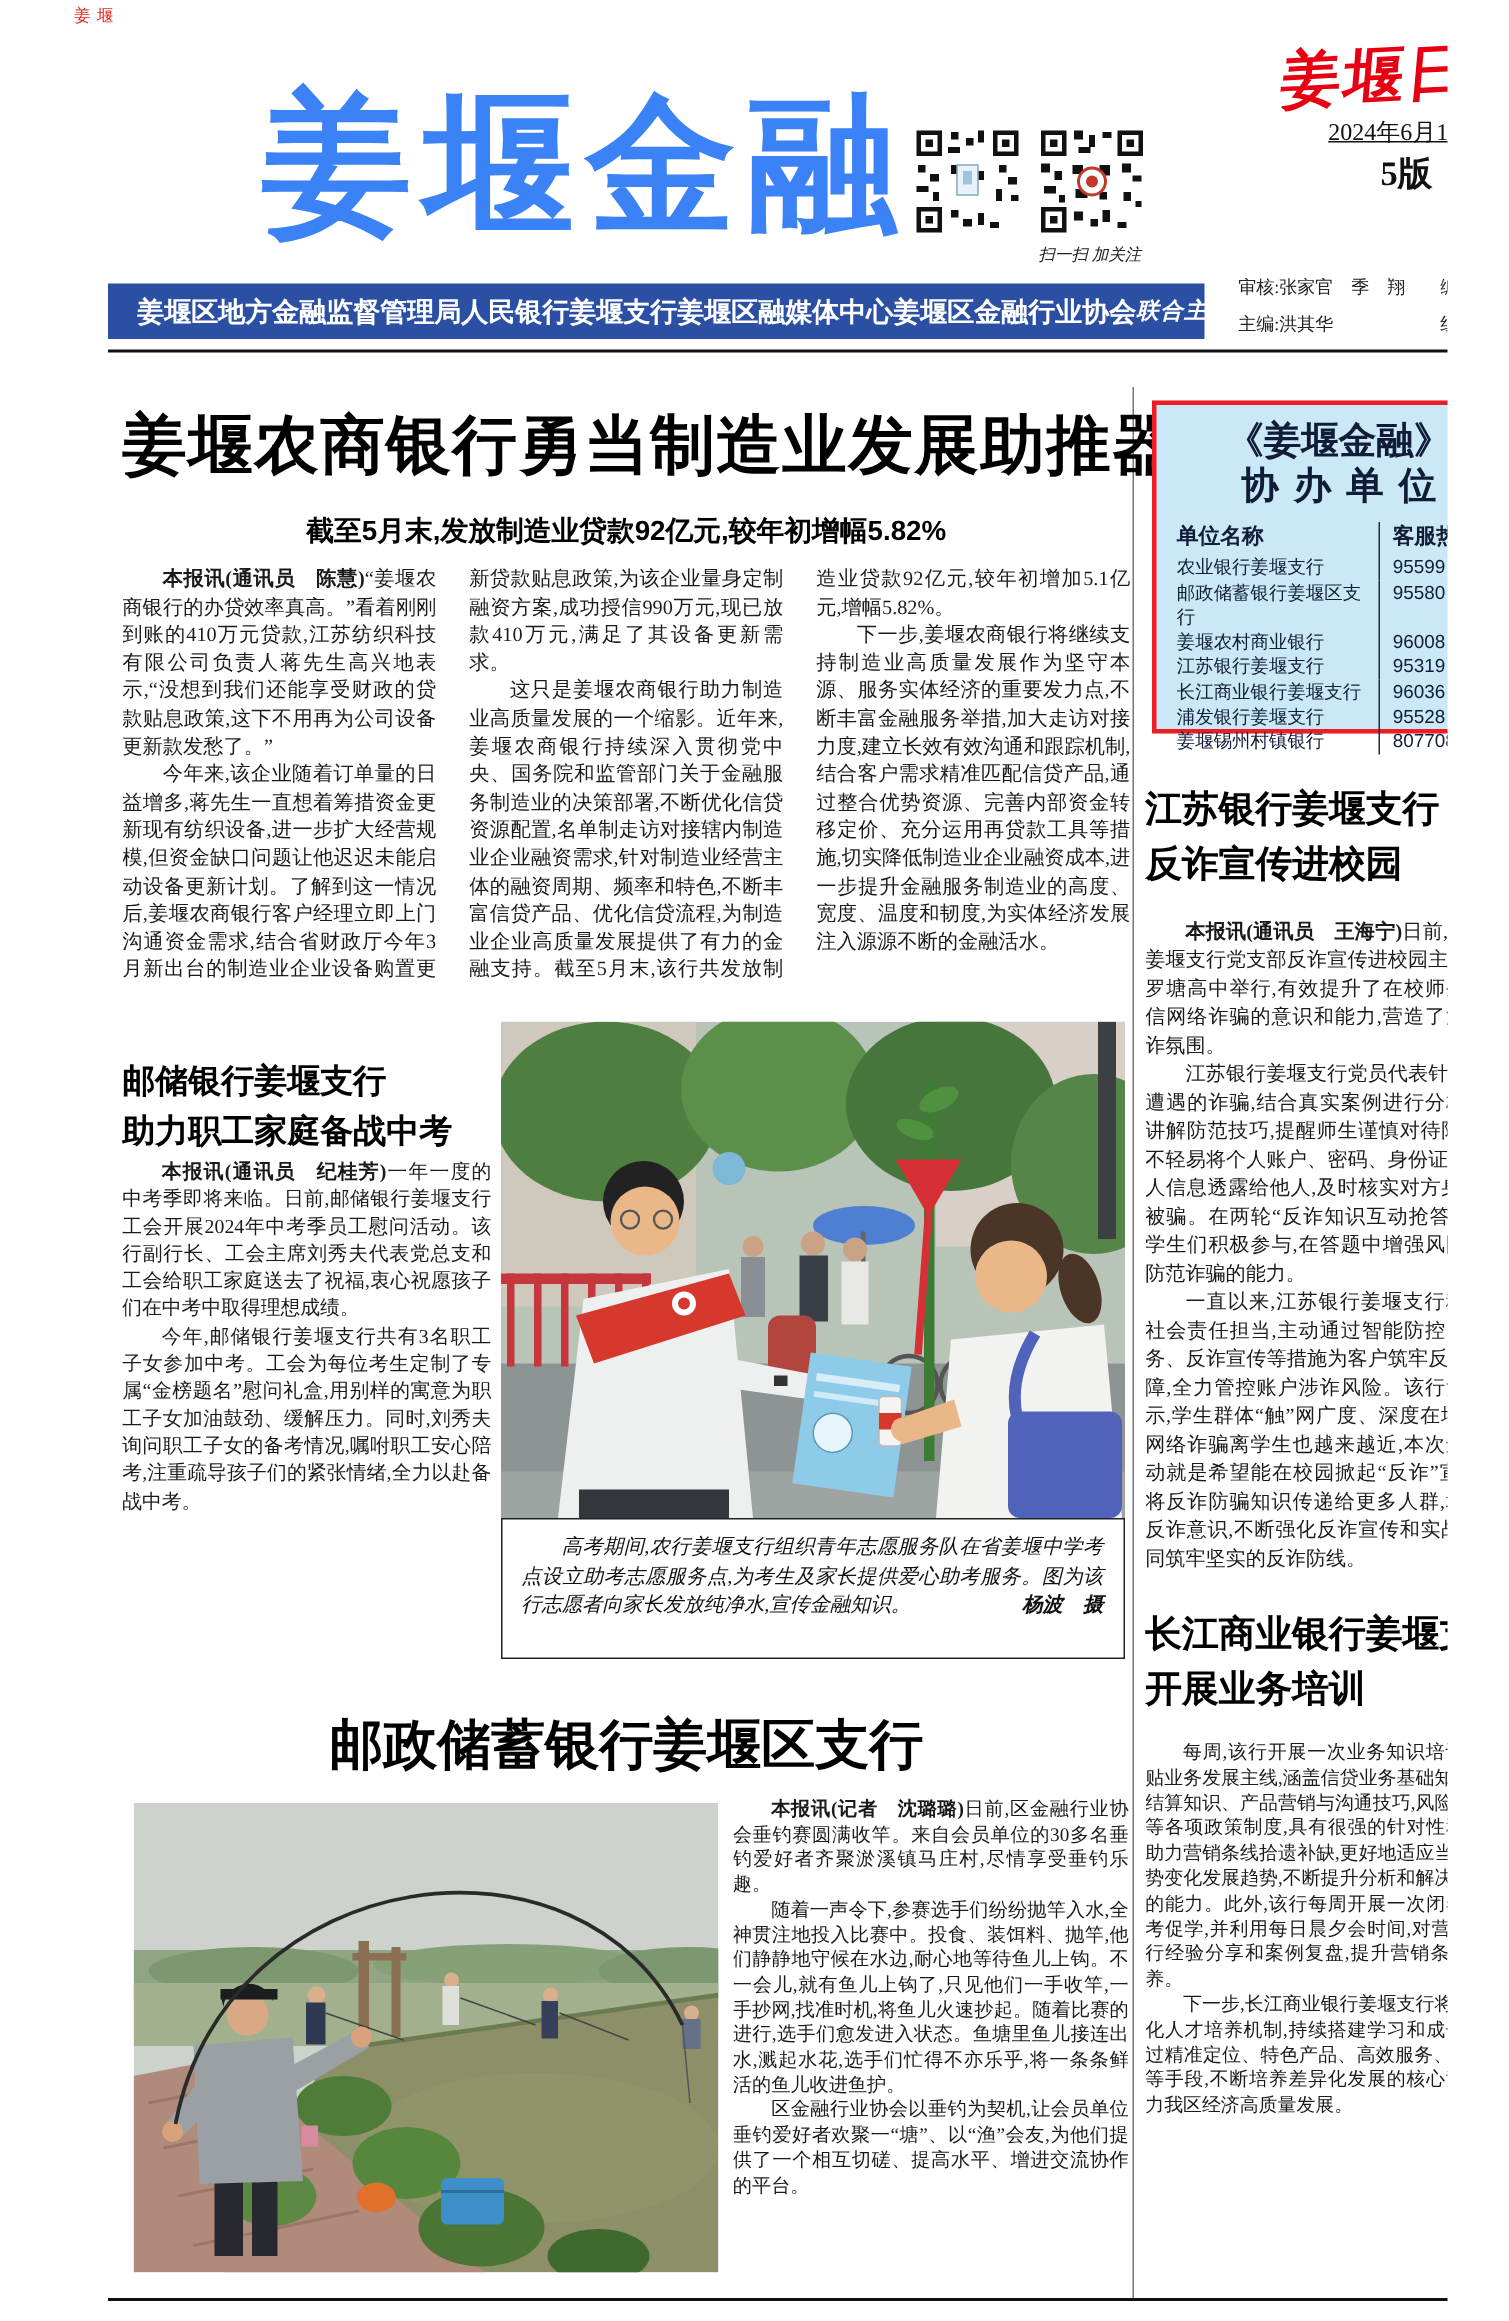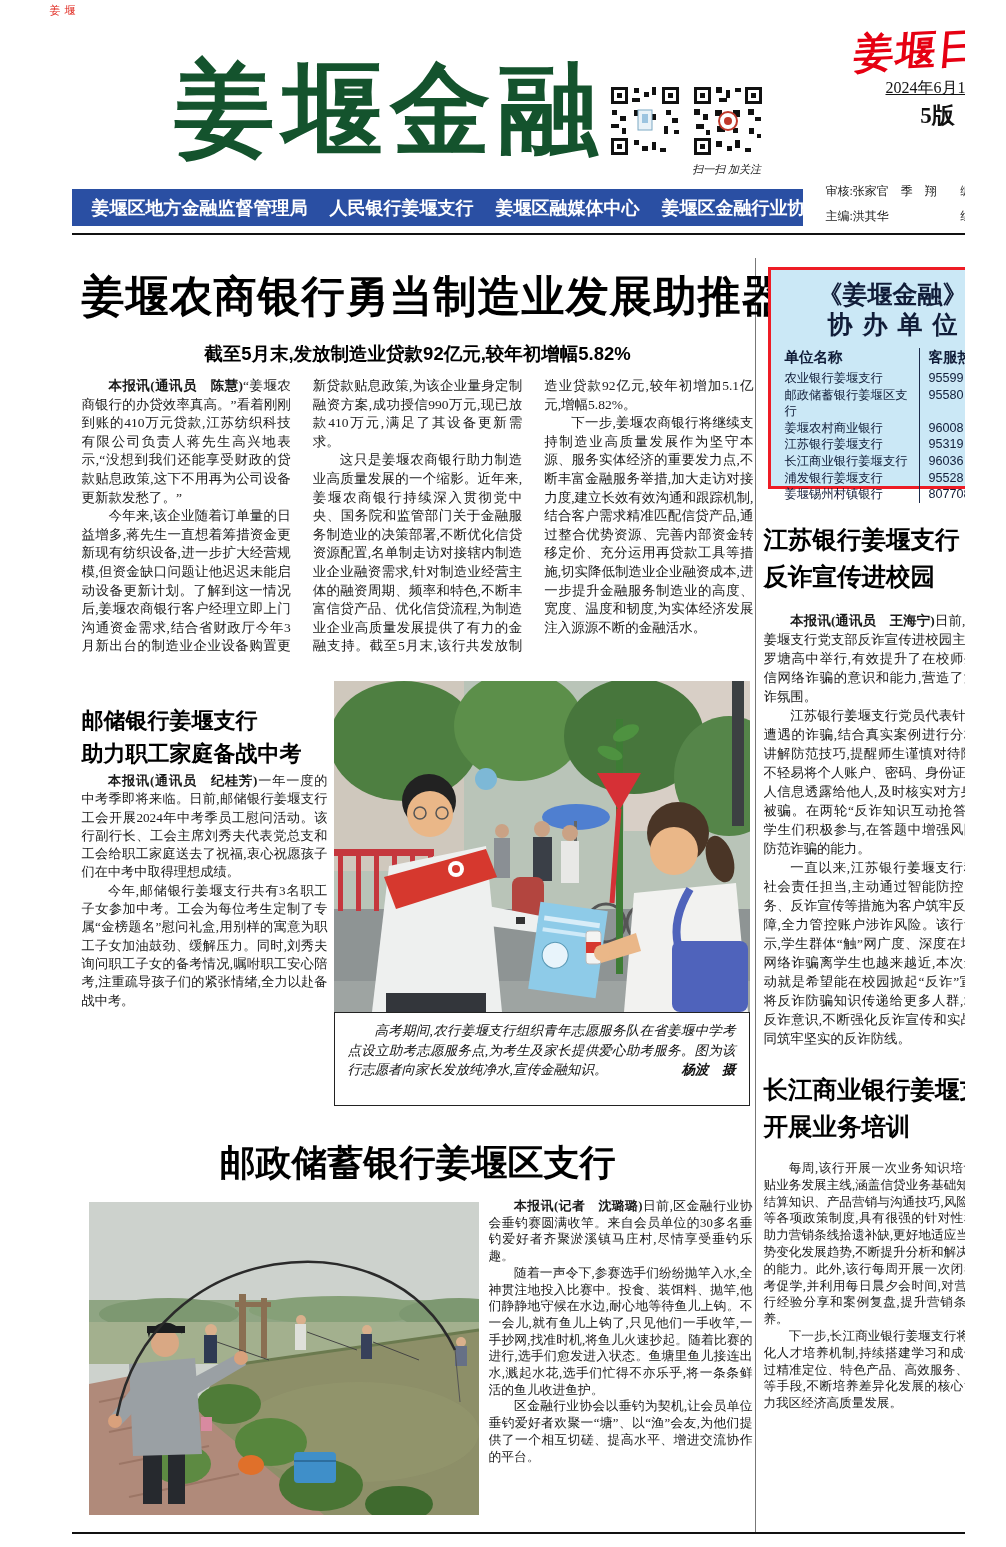"姜堰金融" .mast-title { color: #14532d -> #3b82f6 }
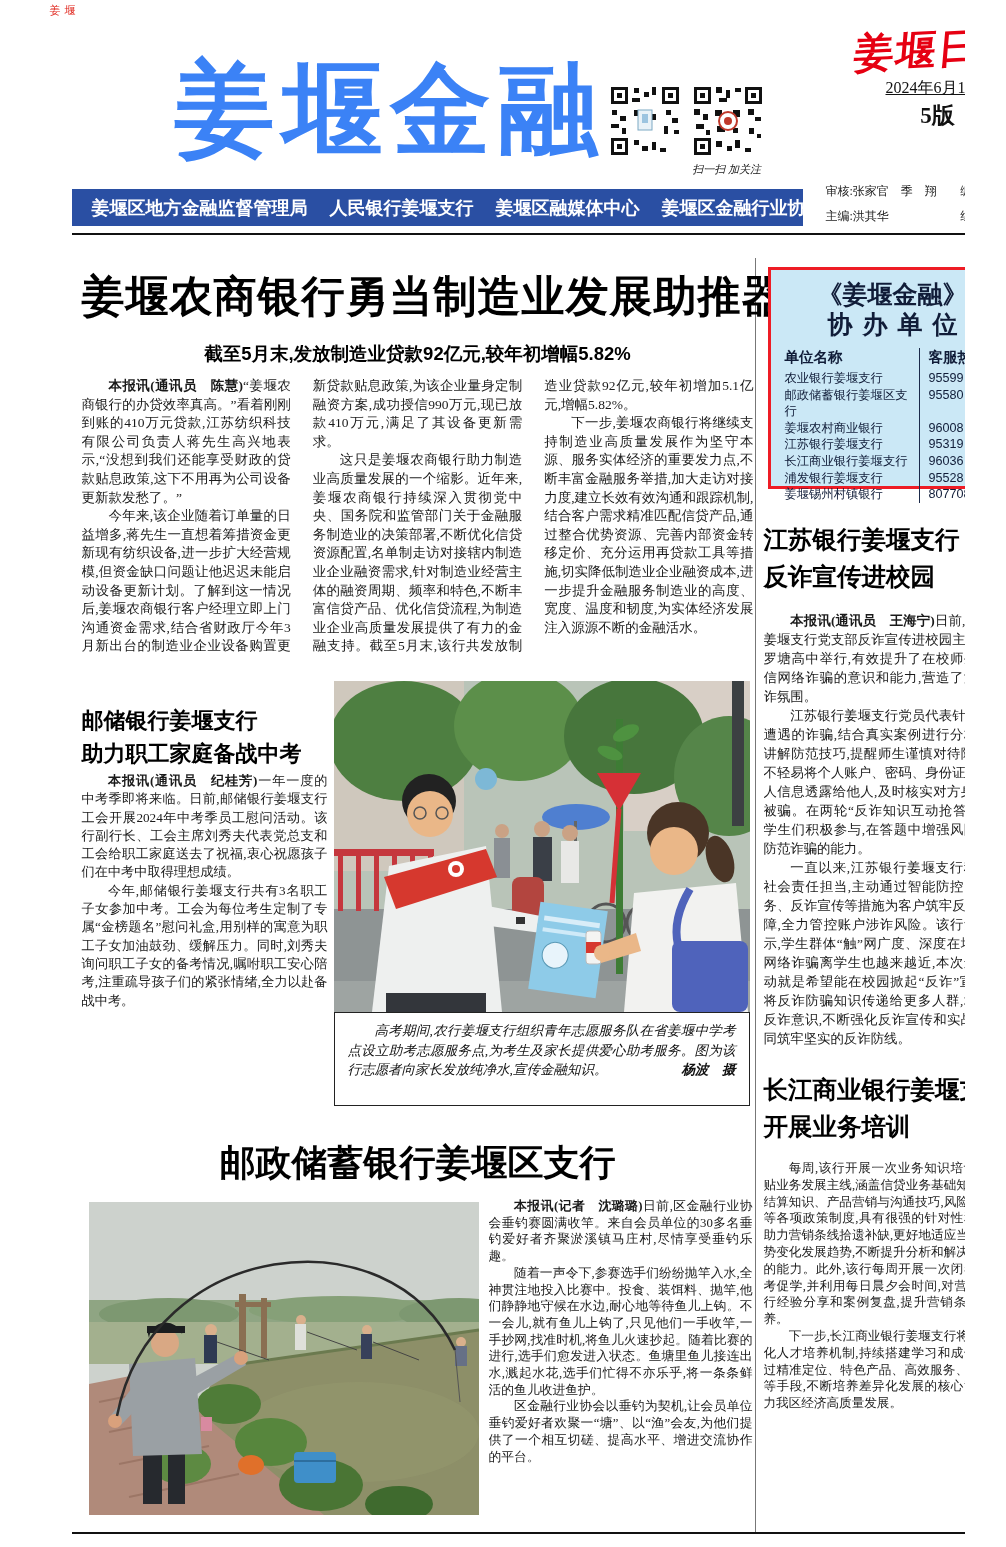"姜堰区地方金融监督管理局" .banner { gap: 22px -> none }
